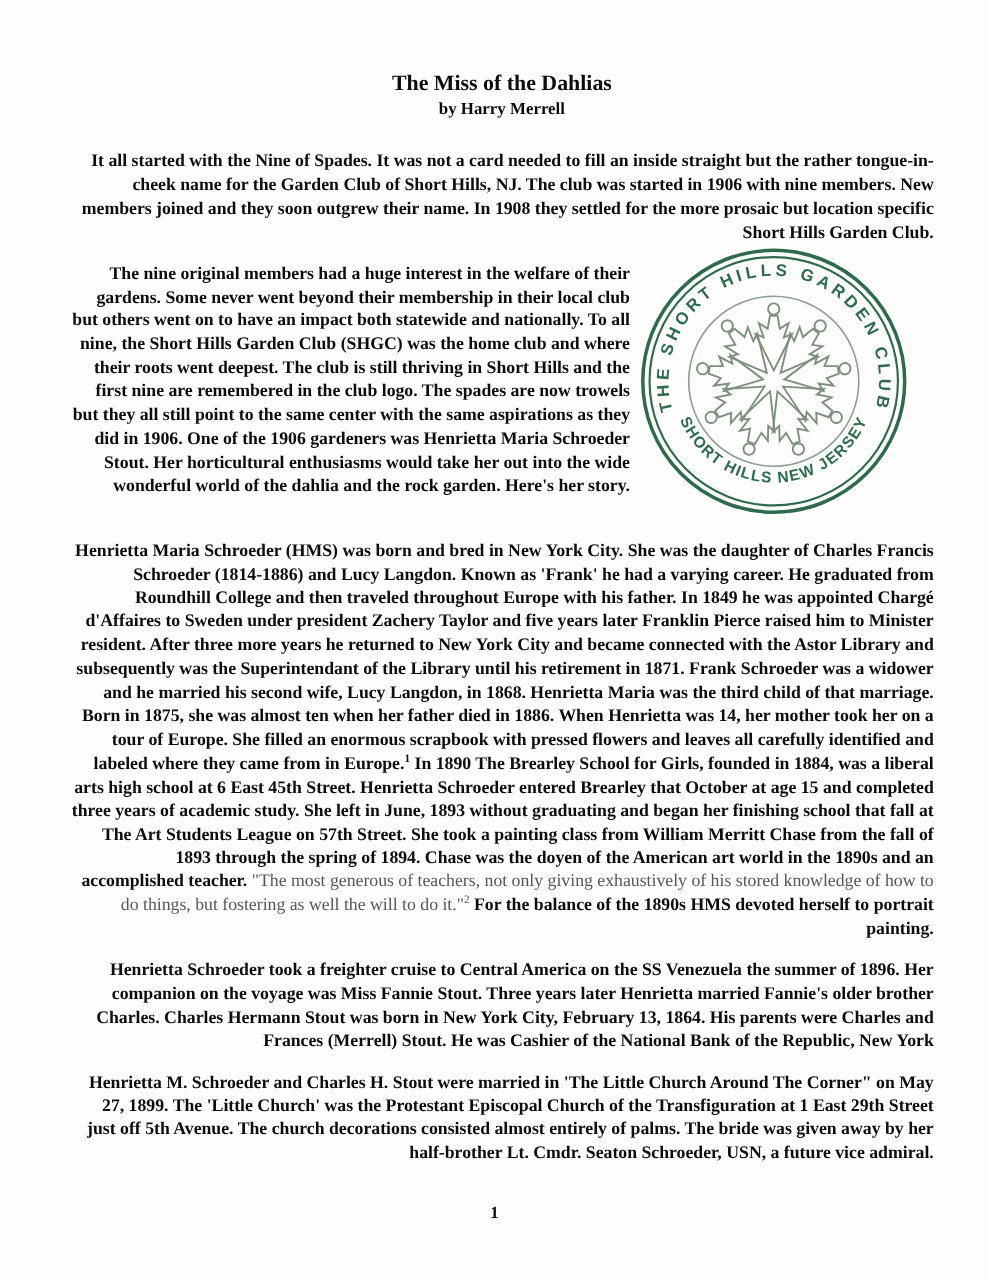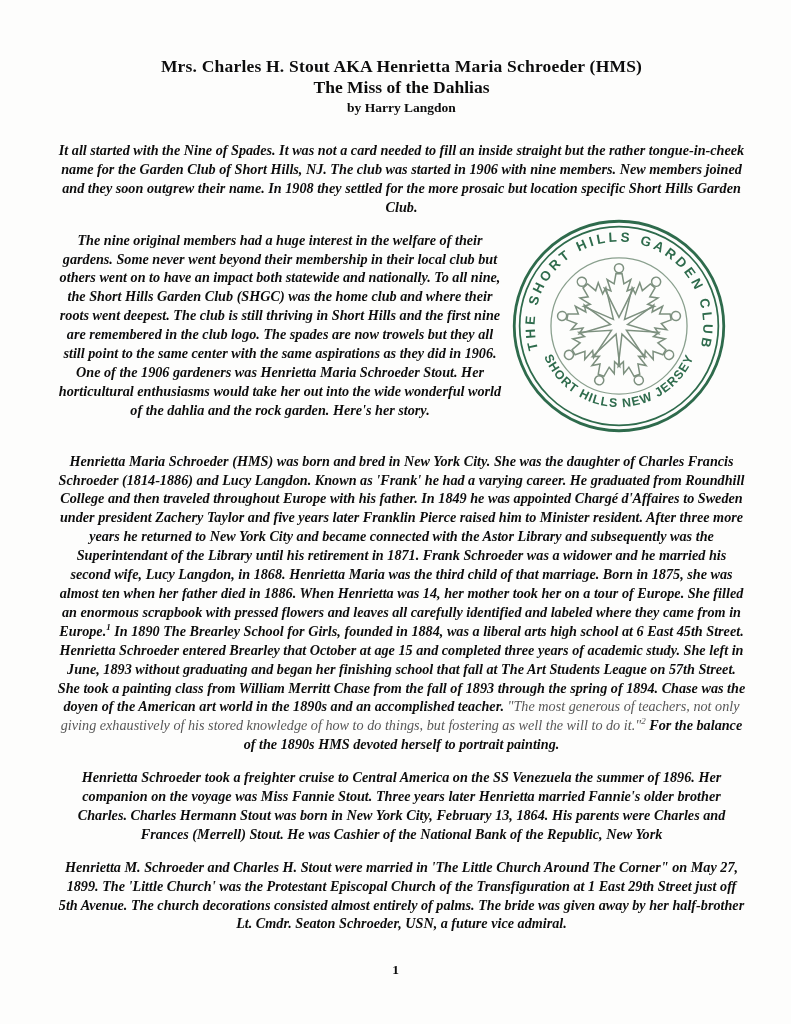"Mrs. Charles H. Stout AKA" div.doc-title { html: <div>Mrs. Charles H. Stout AKA Henrietta Maria Schroeder (HMS)</div> -> none }
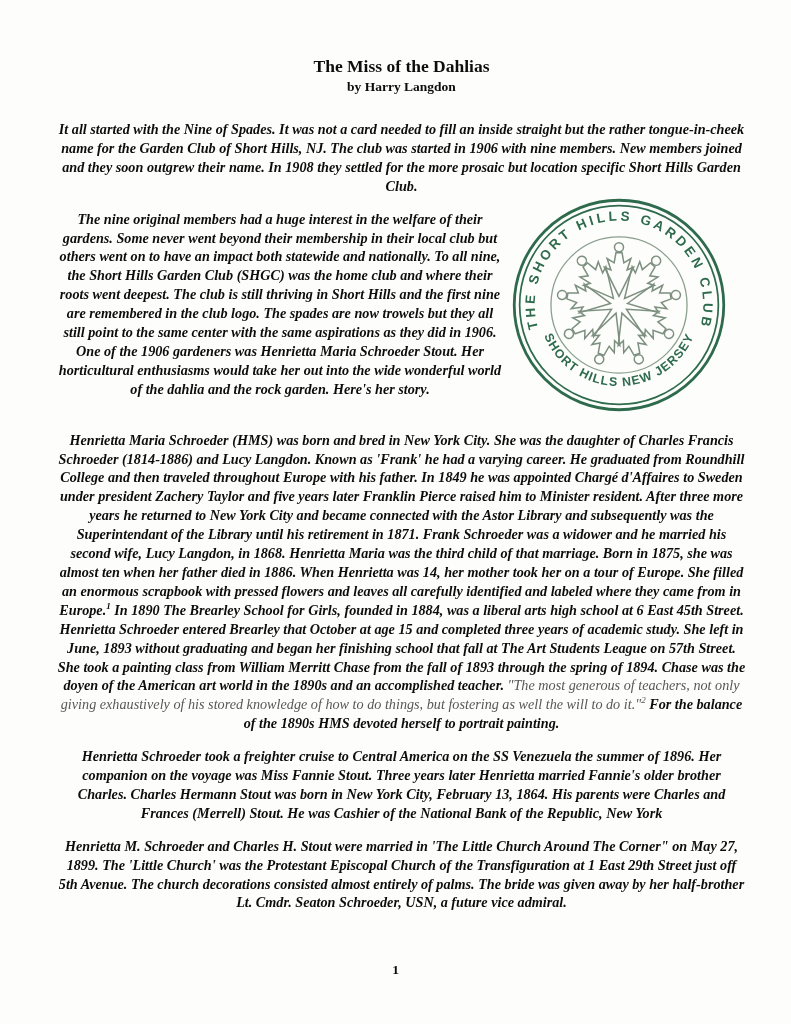"by Harry Langdon" div.doc-byline { text: Langdon -> Merrell }
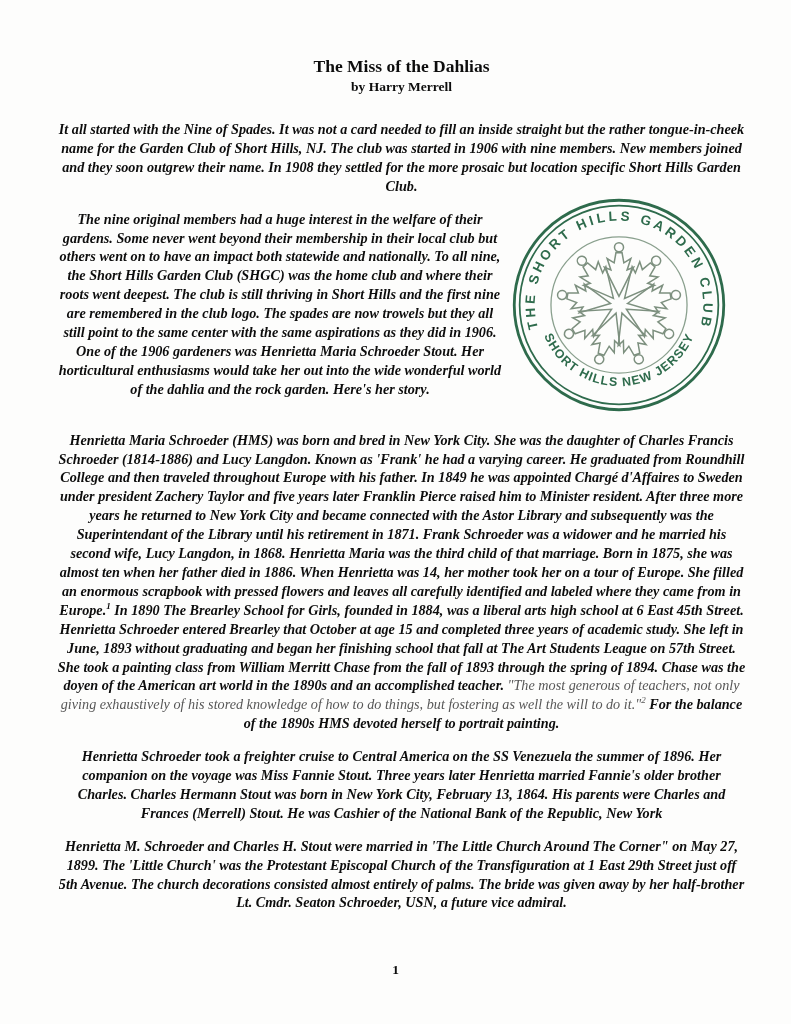"It all started with the" p.body-text { font-style: italic -> none; text-align: center -> right }
